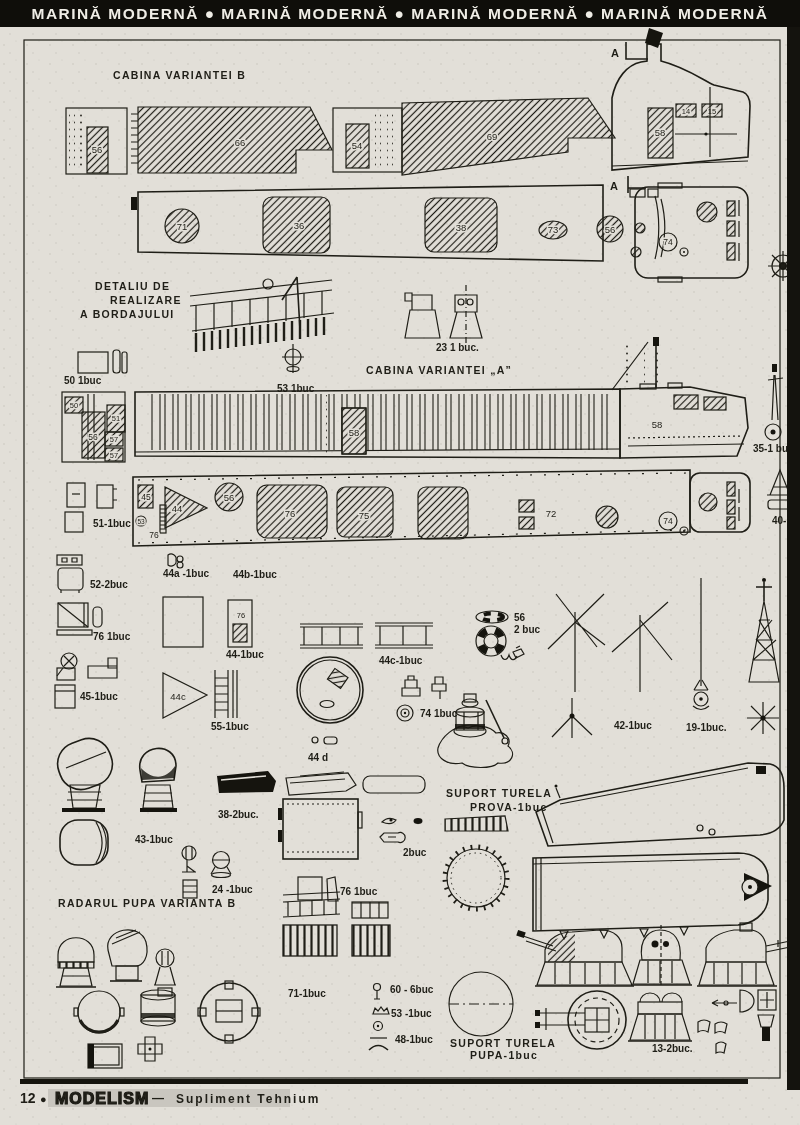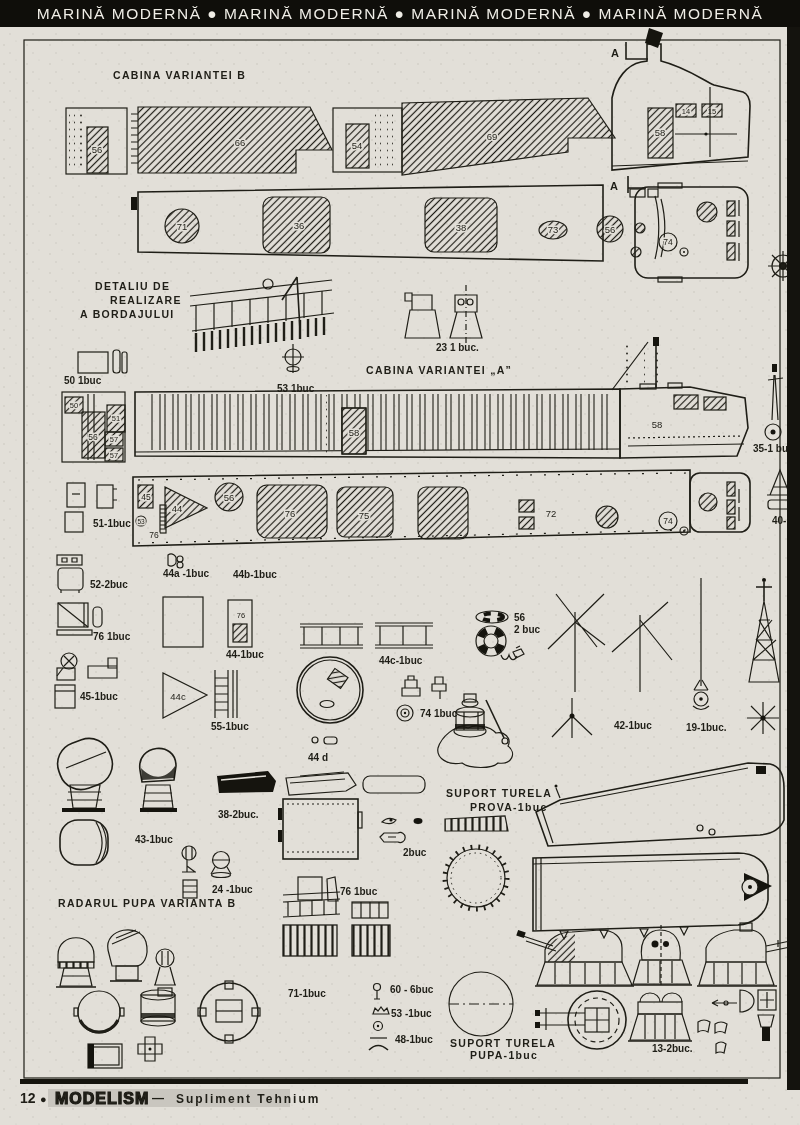"MARINĂ MODERNĂ ● MARINĂ MODERNĂ" .banner { font-weight: normal -> bold }
